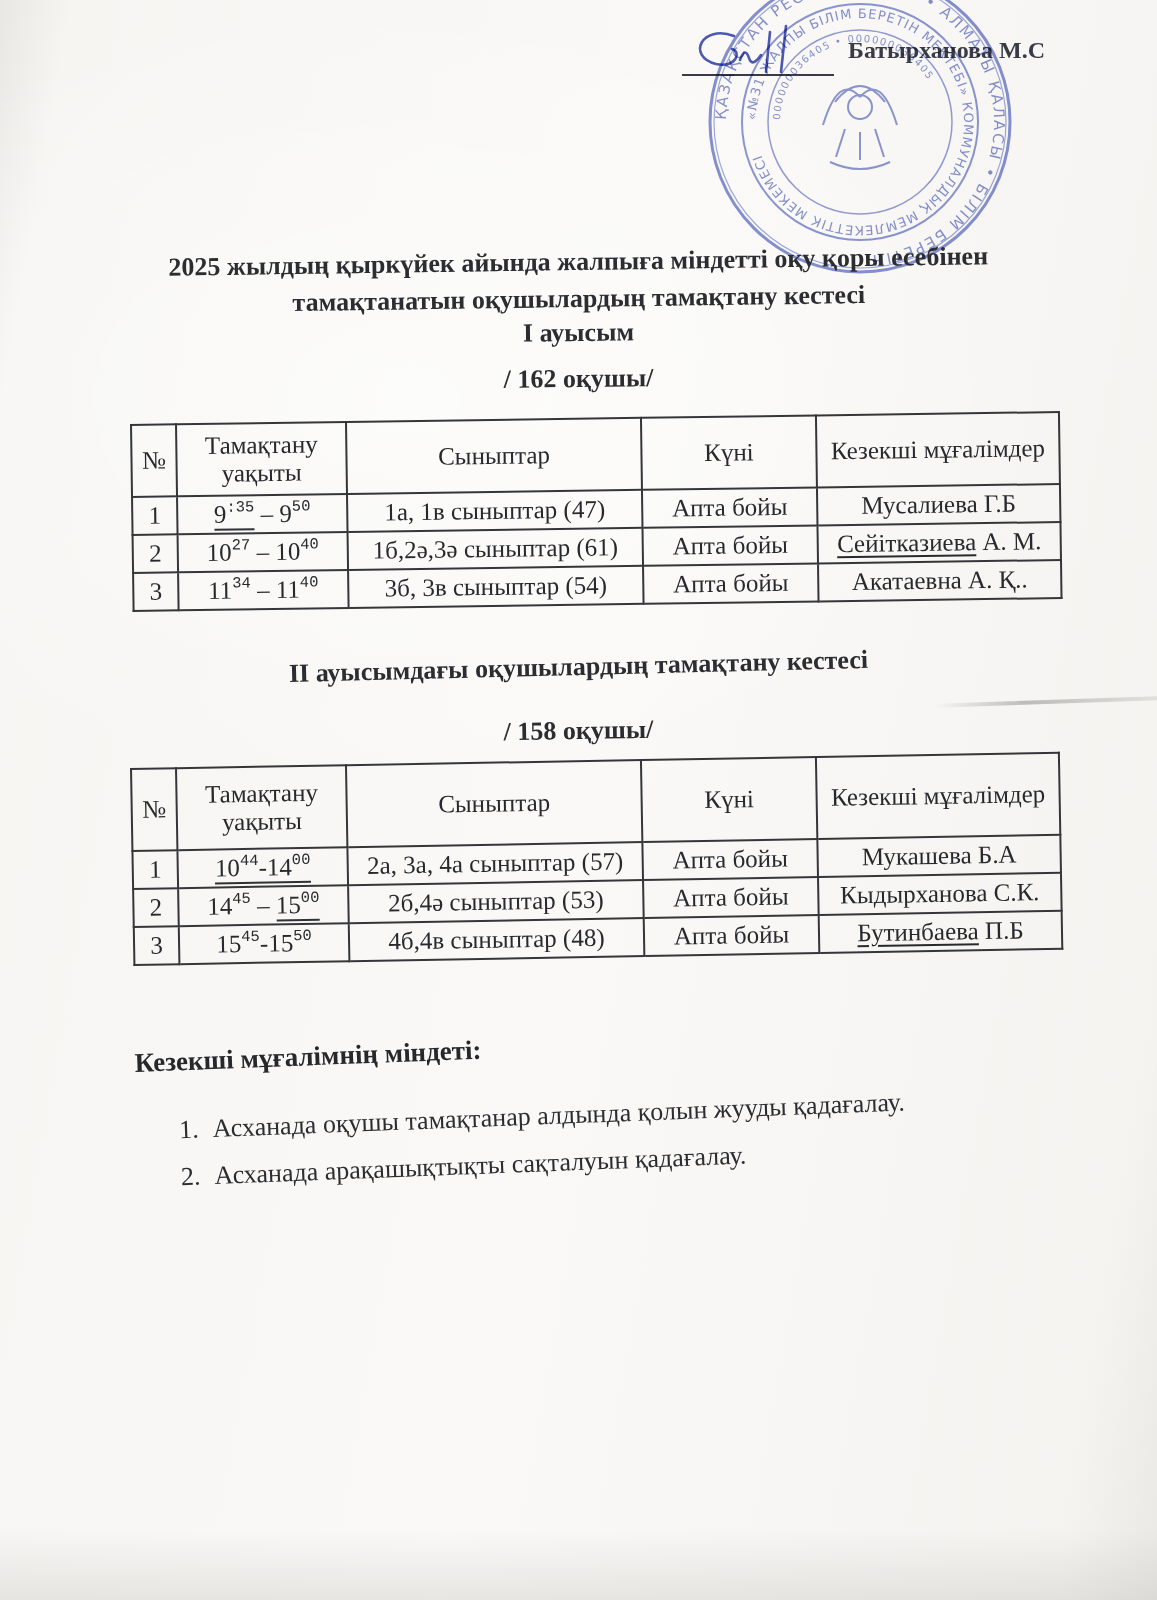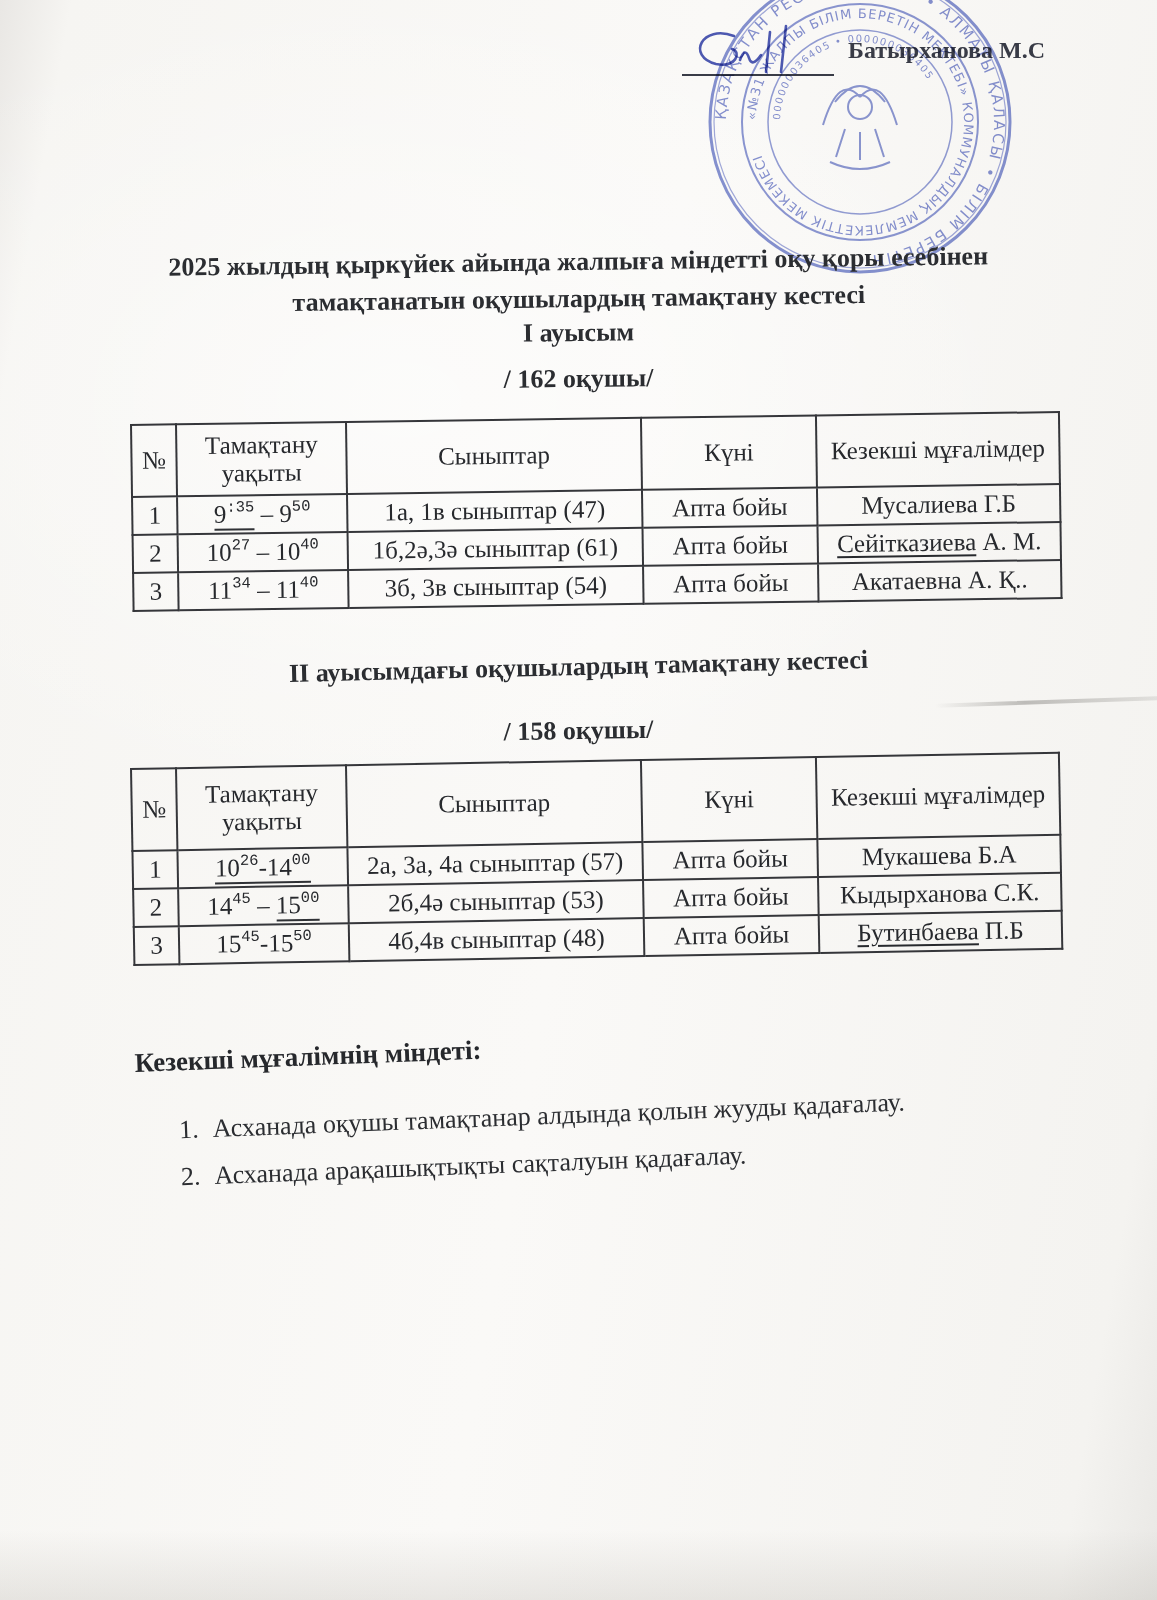"26" sup { text: 26 -> 44 }
